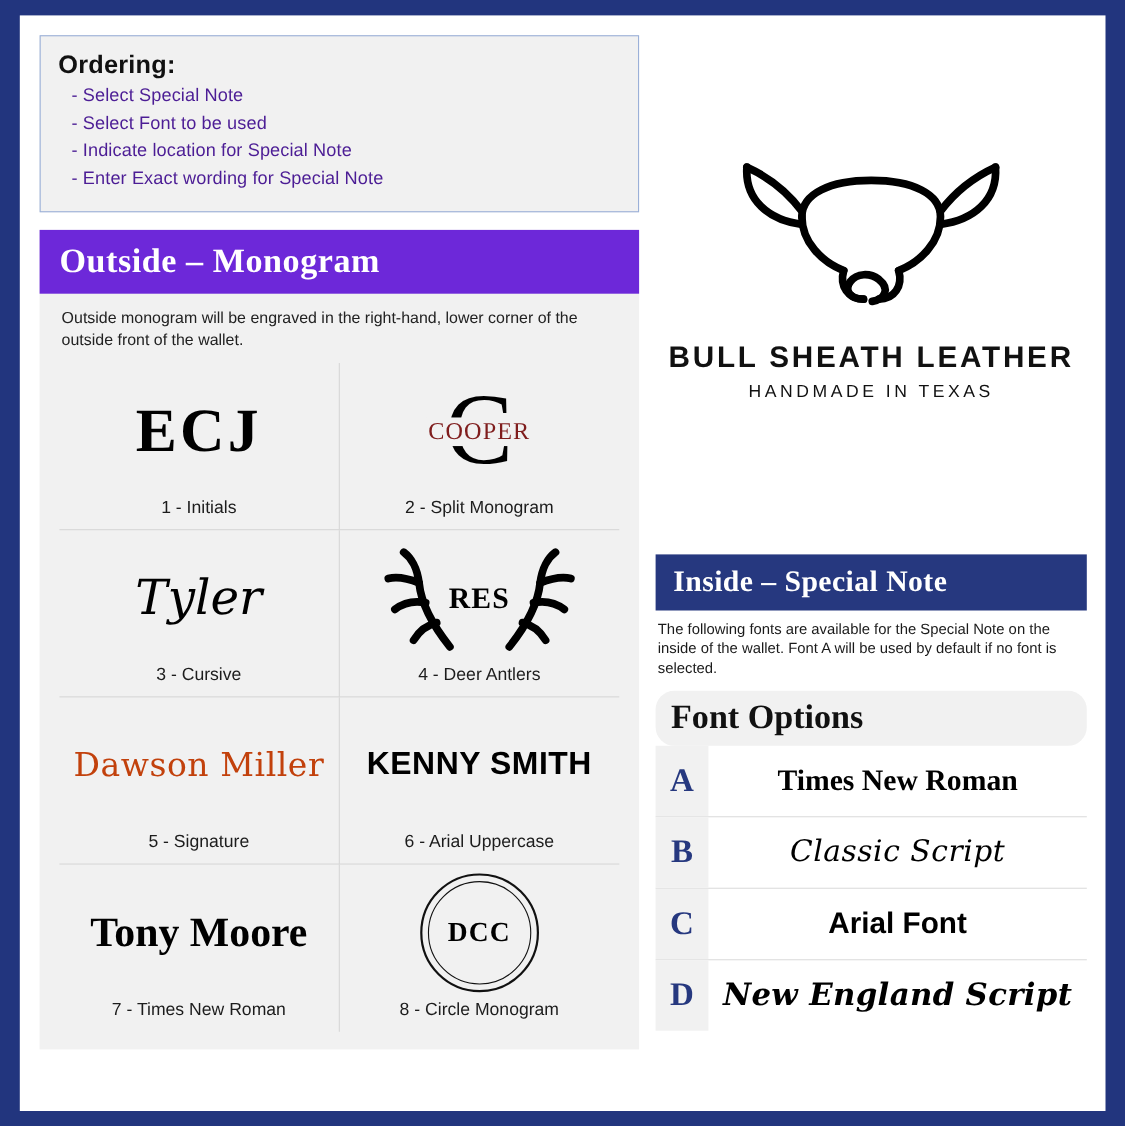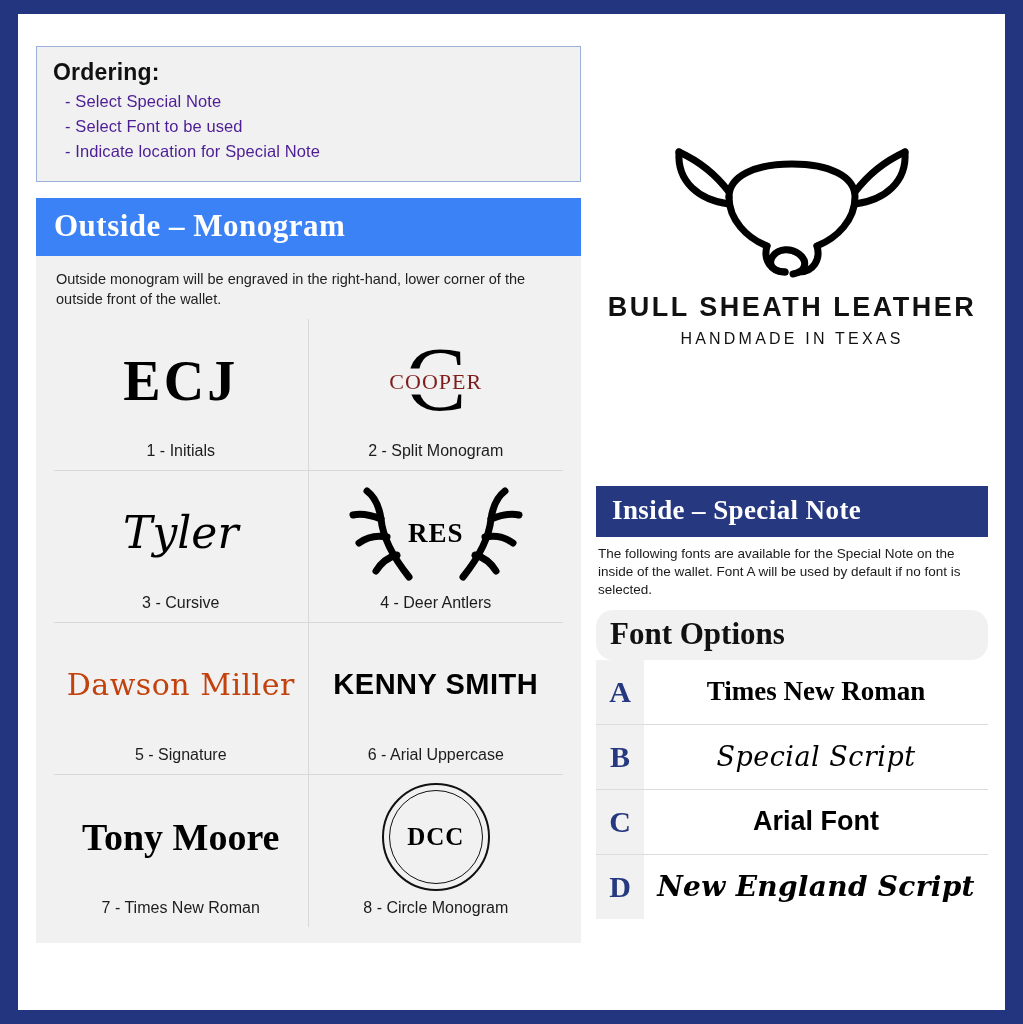"Ordering:" .left-col { top: 32px -> 18px }
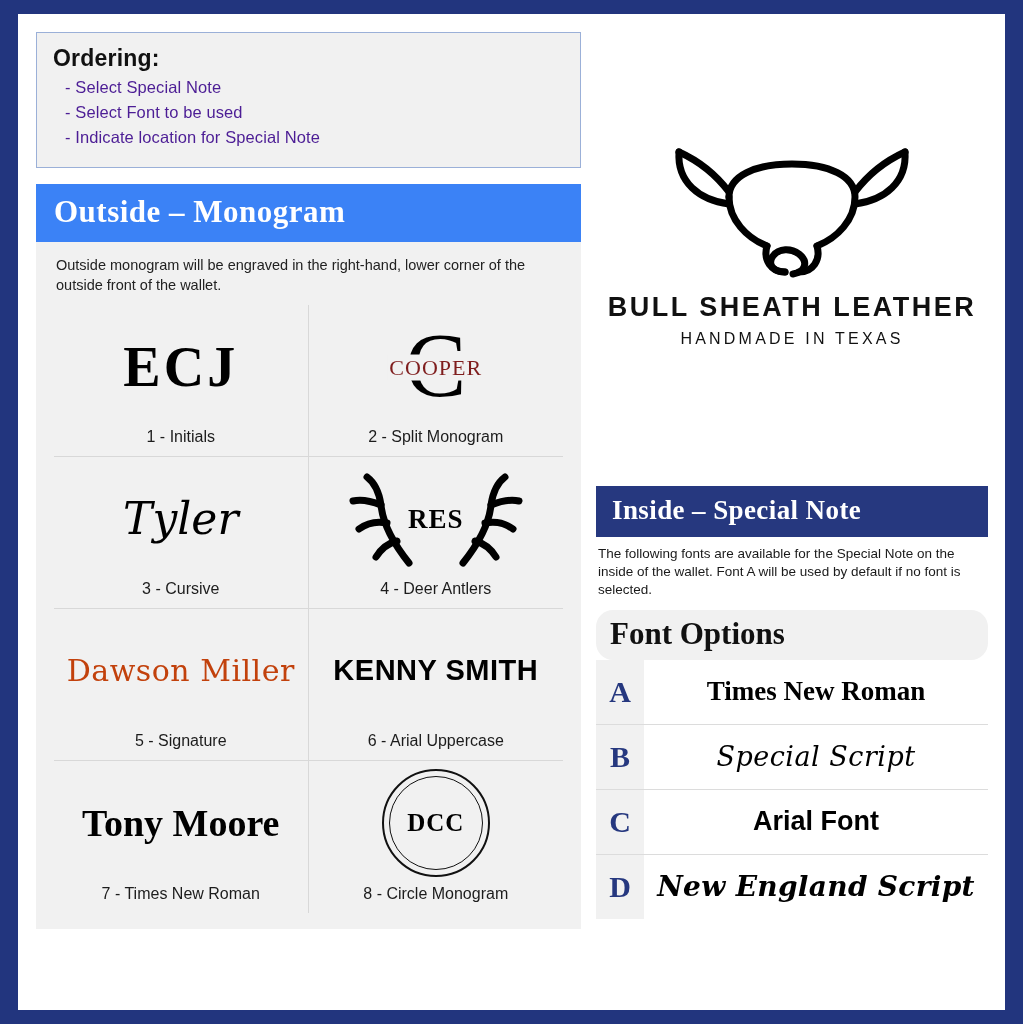"- Enter Exact wording for" div.ordering-line { html: none -> <div>- Enter Exact wording for Special Note</div> }
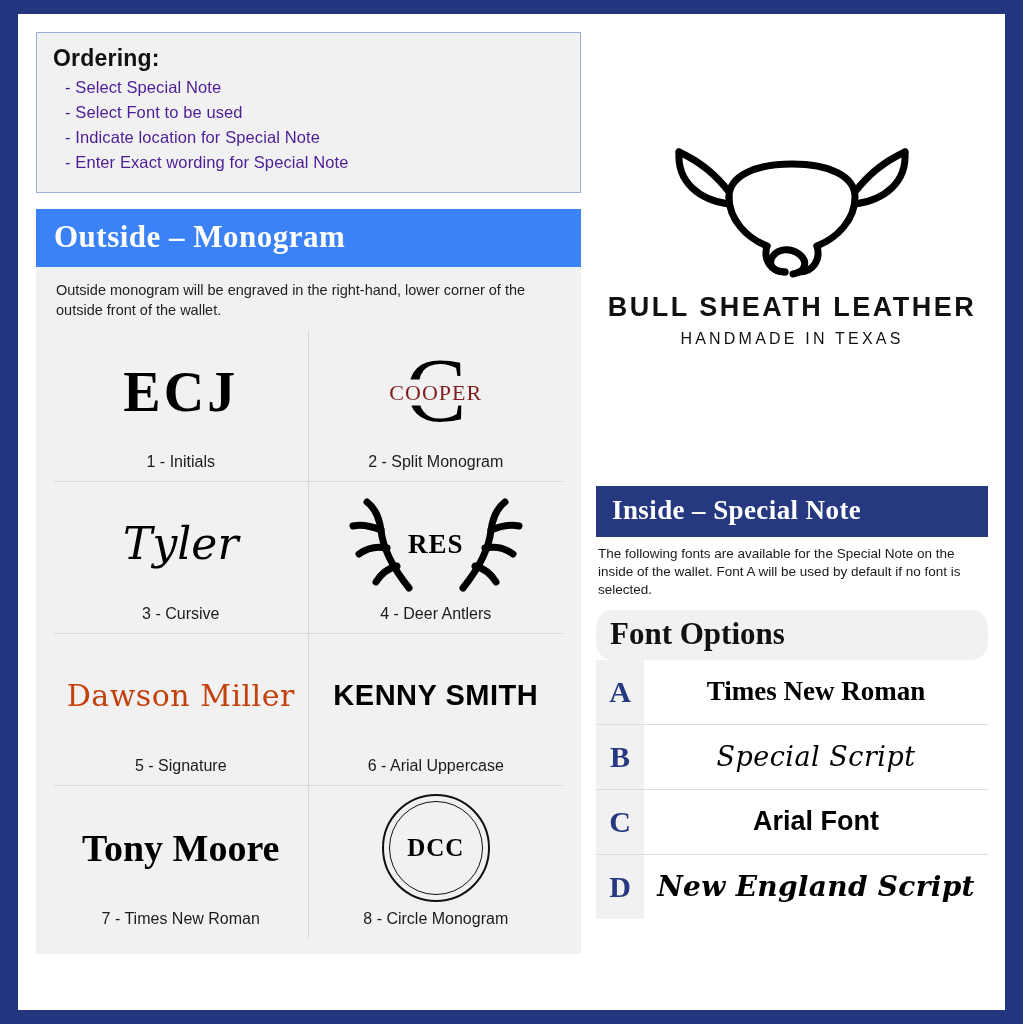"Outside – Monogram" .band { background: #3b82f6 -> #6d28d9 }
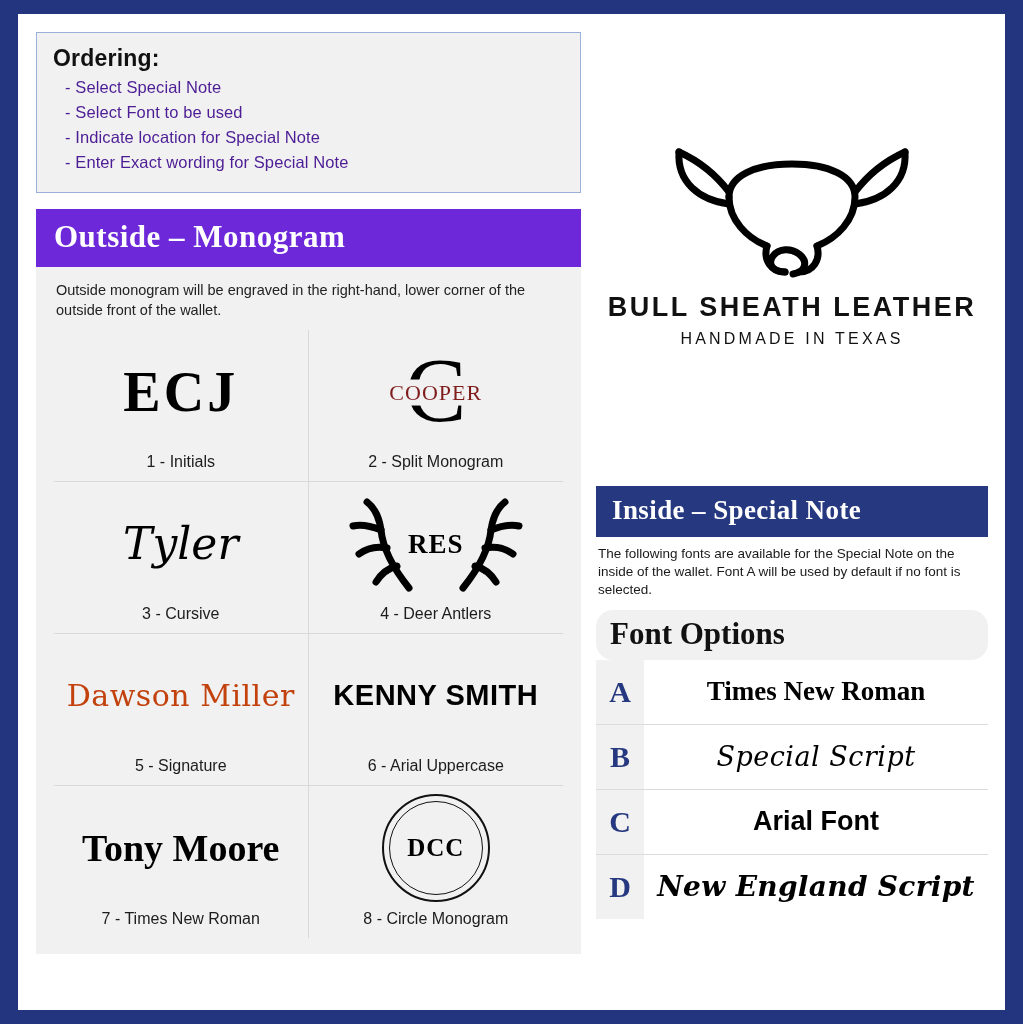"BULL SHEATH LEATHER" .brand-name { margin-top: none -> 18px }
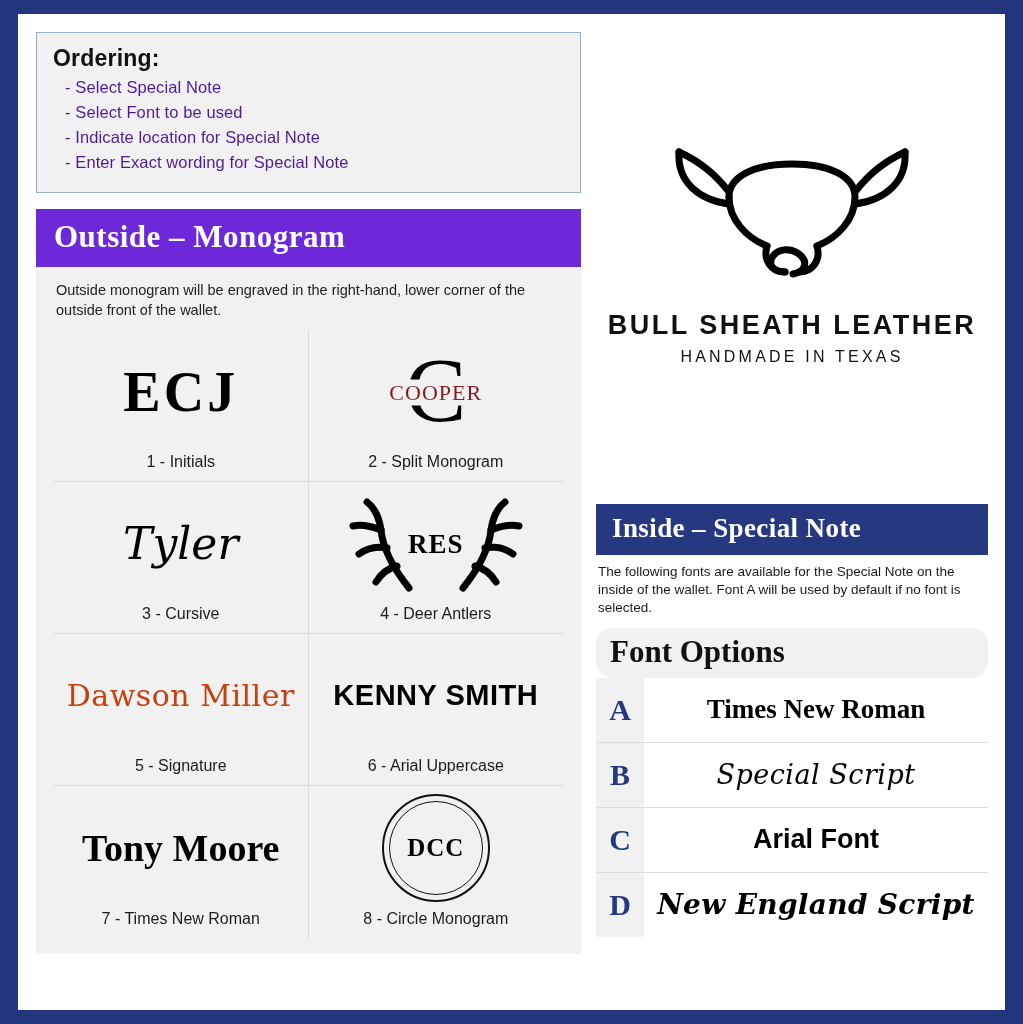"Special Script" span.f-classic { text: Special -> Classic }
